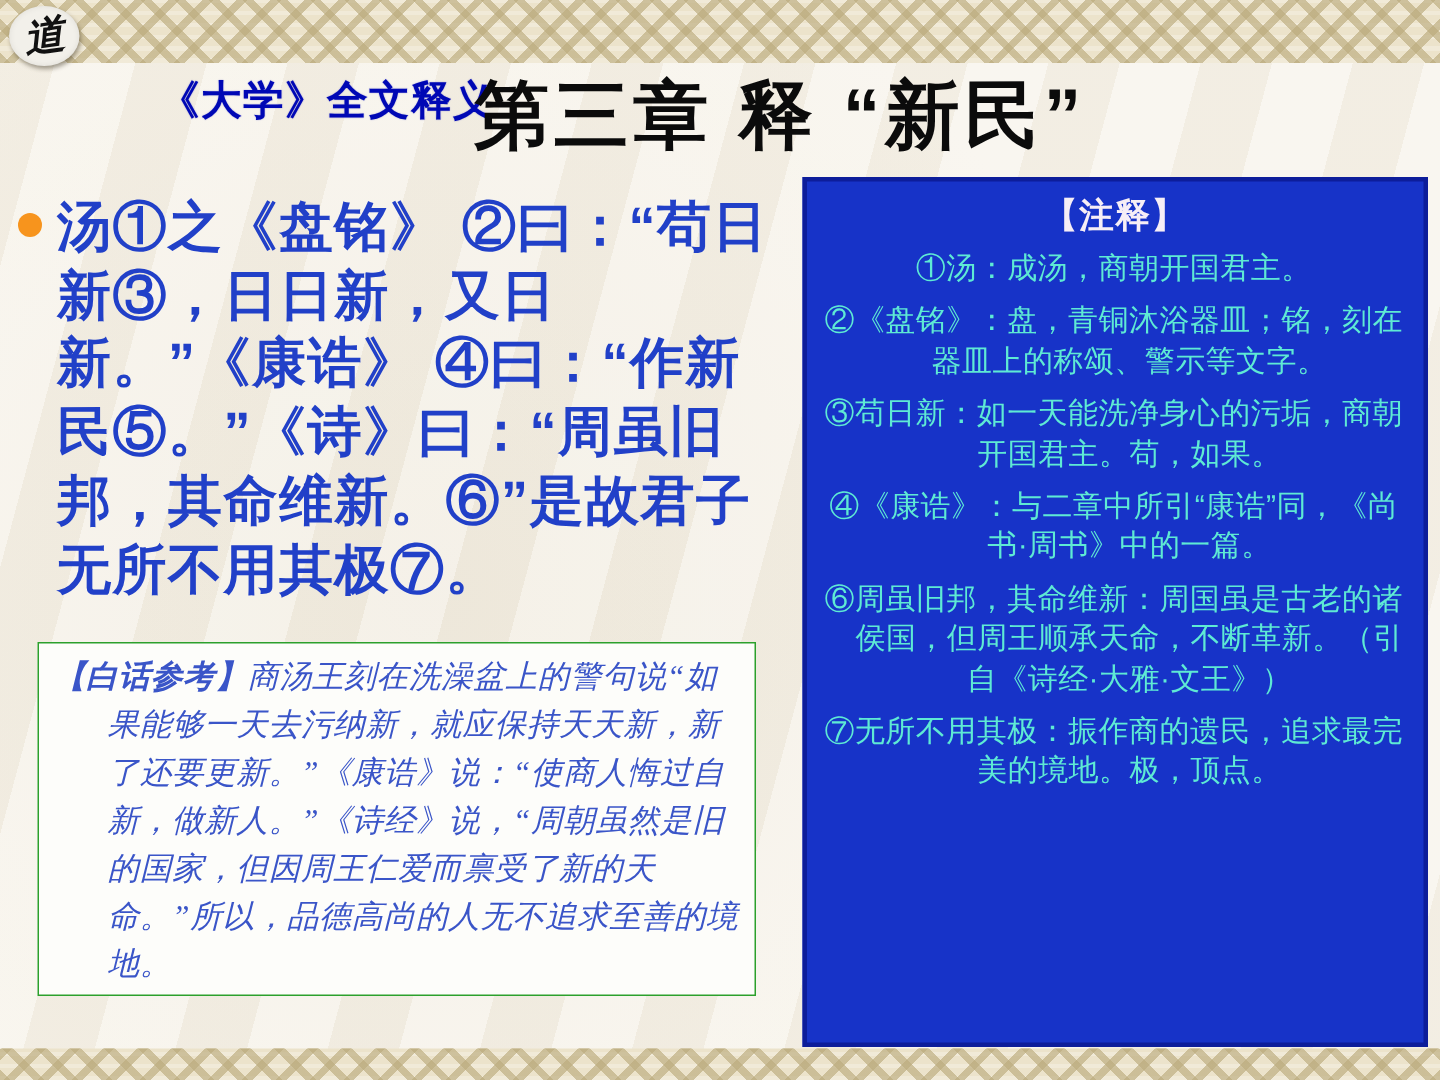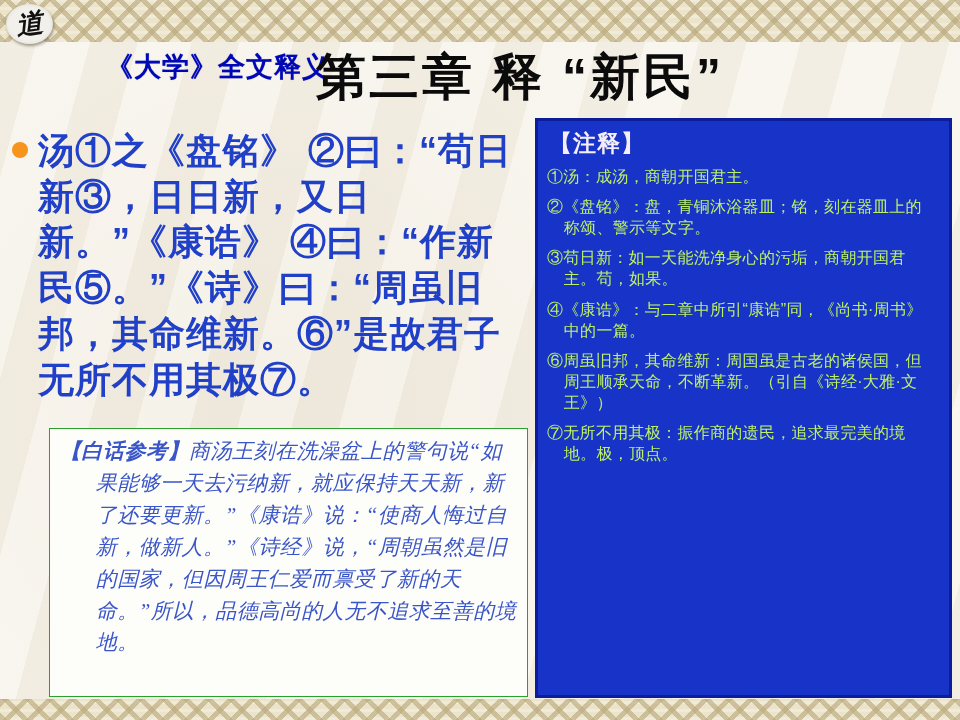"【注释】" .notes-box { text-align: none -> center }
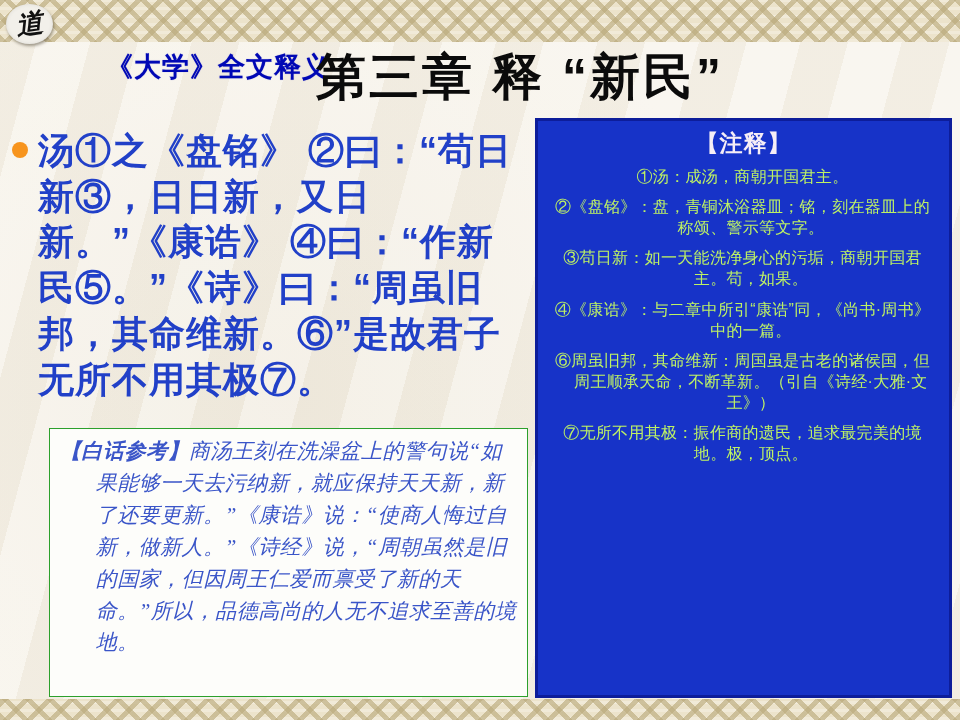"①汤：成汤，商朝开国君主。" .note-item { color: #bef264 -> #5eead4; font-size: 16px -> 20px }
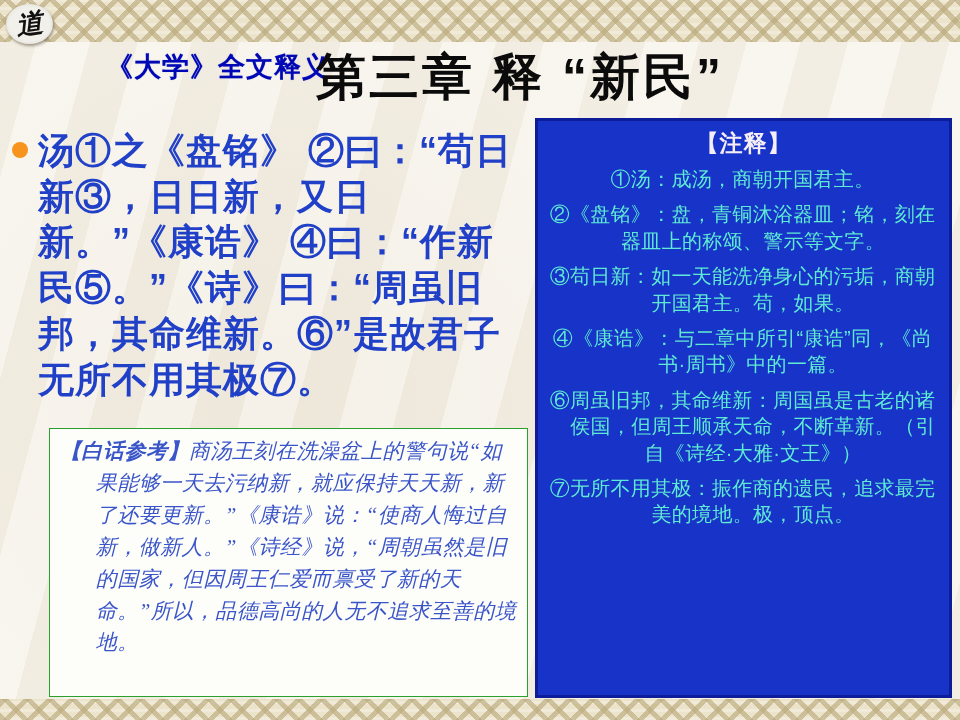"【白话参考】商汤王刻在洗澡盆上的警句说“如果能够一天去污纳新，就应保持天天新，新" .vernacular-box { height: 269px -> 236px; margin-left: 24px -> none }
